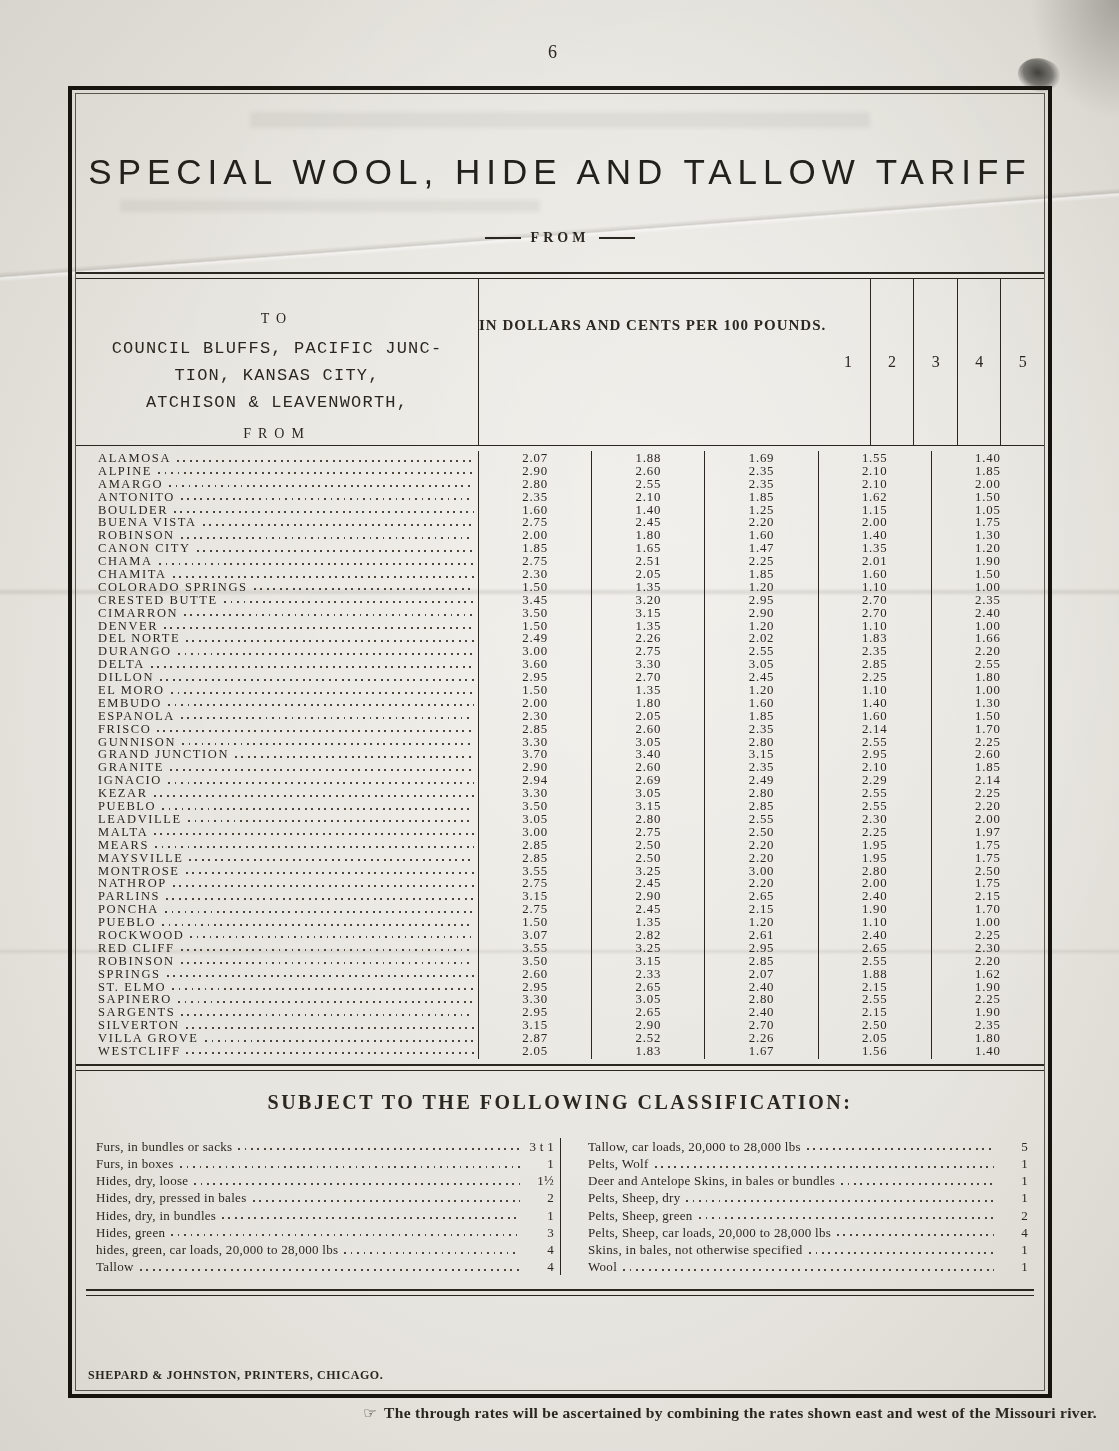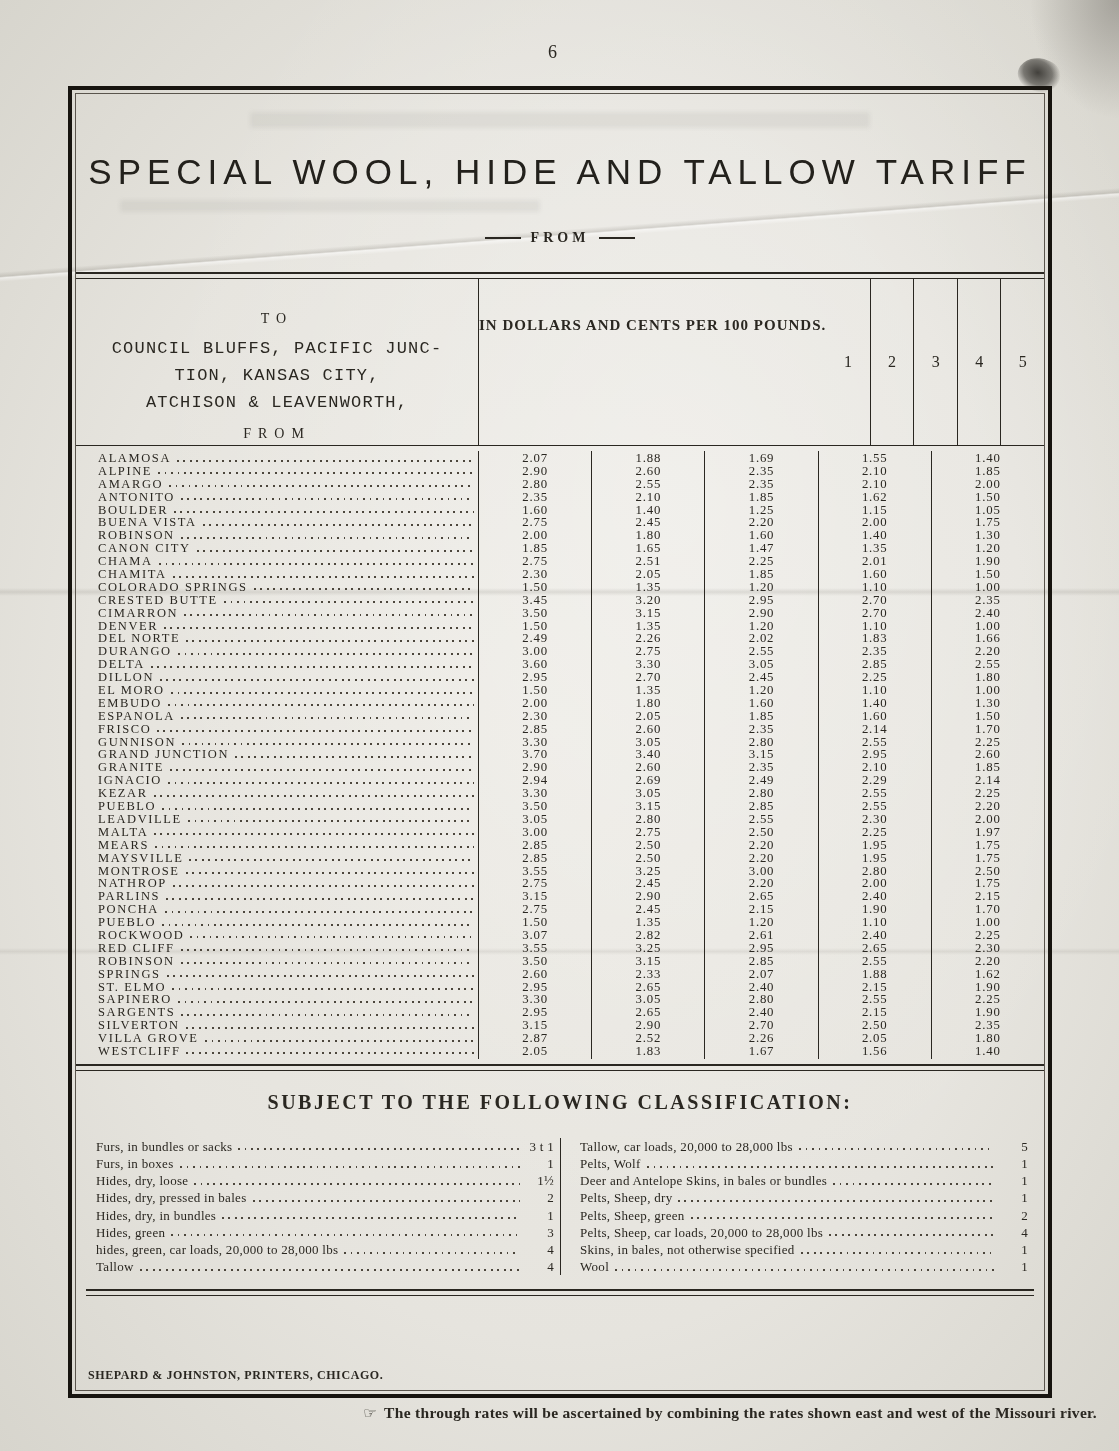"Tallow, car loads, 20,000 to" .class-col.right { padding-left: 19px -> 27px }
